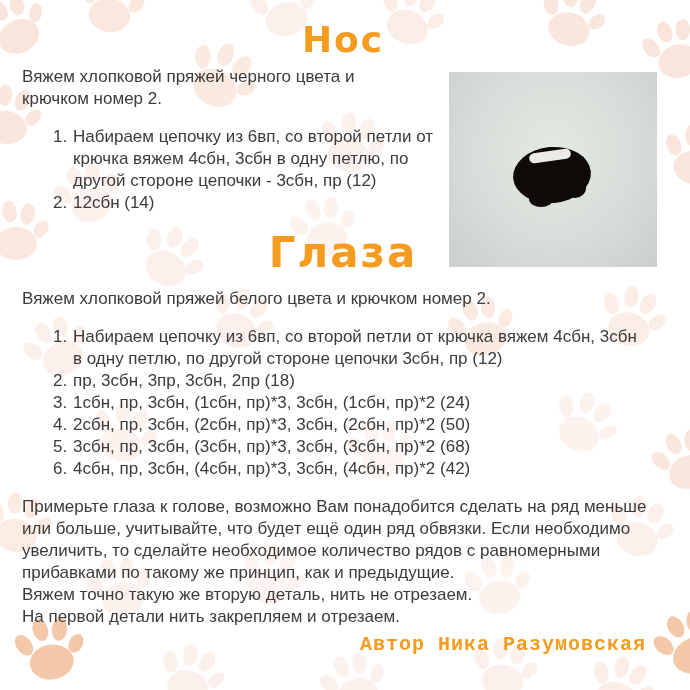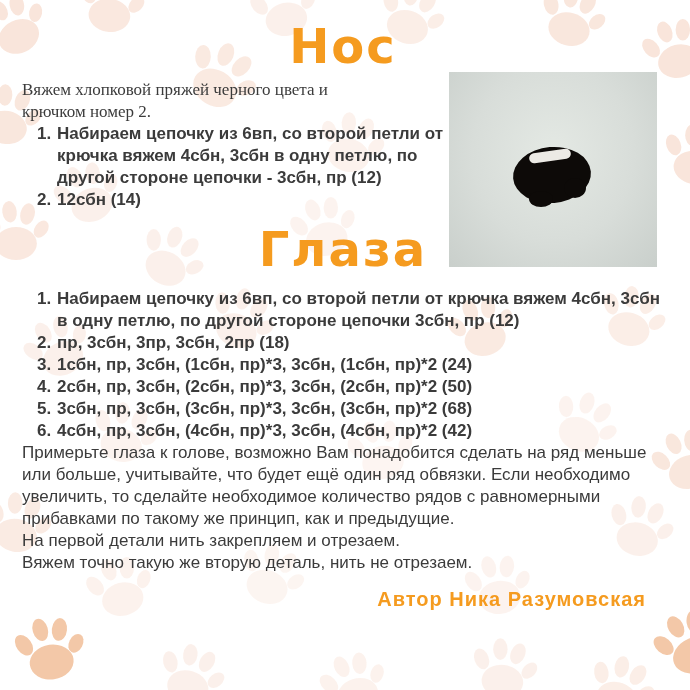"Нос" .nose-title { font-size: 48px -> 36px }
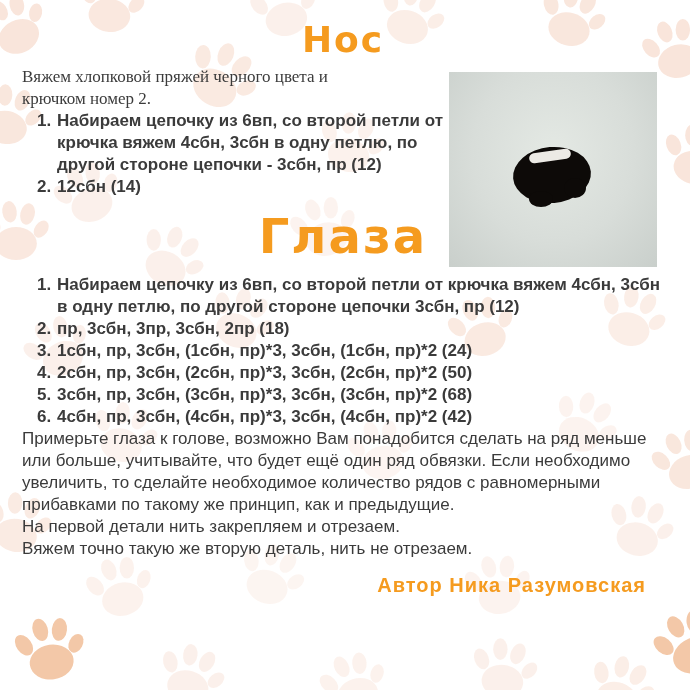"Вяжем хлопковой пряжей черного цвета" .nose-block .intro { font-family: Liberation Serif, serif -> none }
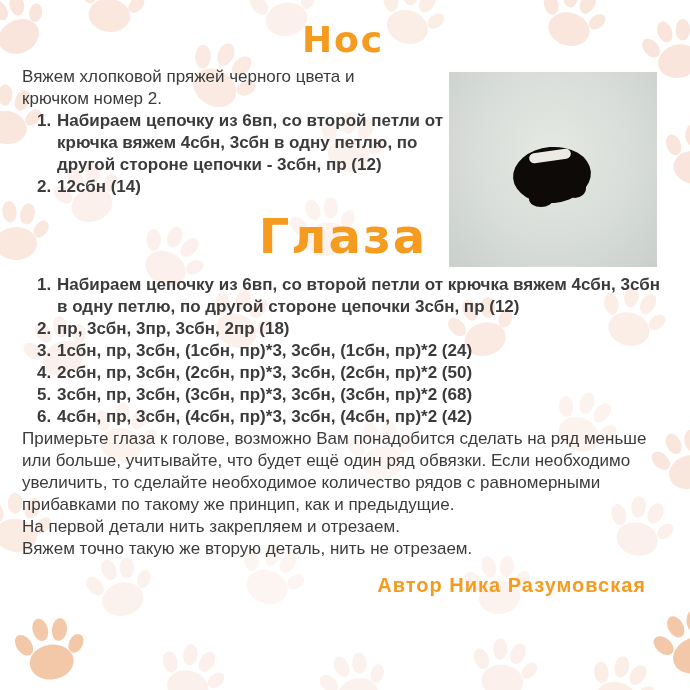"Набираем цепочку из 6вп, со" ol { font-weight: bold -> none; margin: 0 -> 16px }
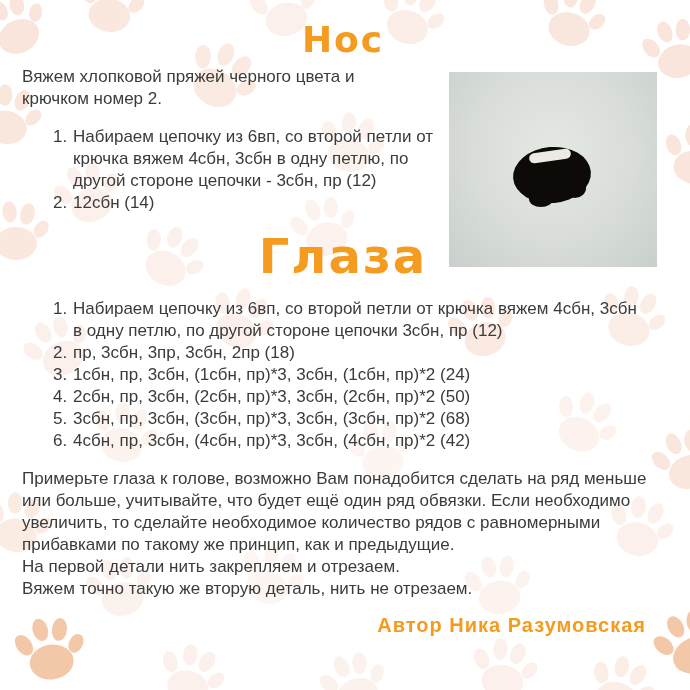"Глаза" .eyes-title { font-size: 48px -> 42px }
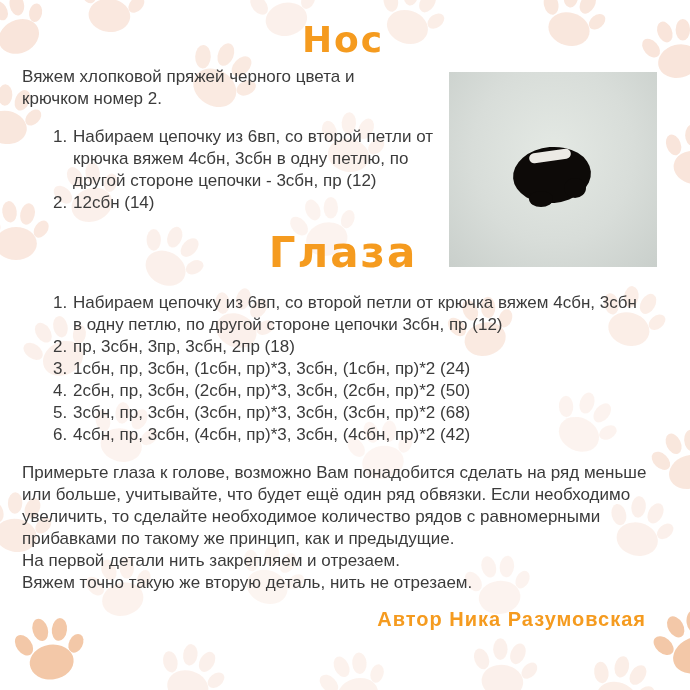"Вяжем хлопковой пряжей белого цвета" p { html: none -> <p>Вяжем хлопковой пряжей белого цвета и крючком номер 2.</p> }
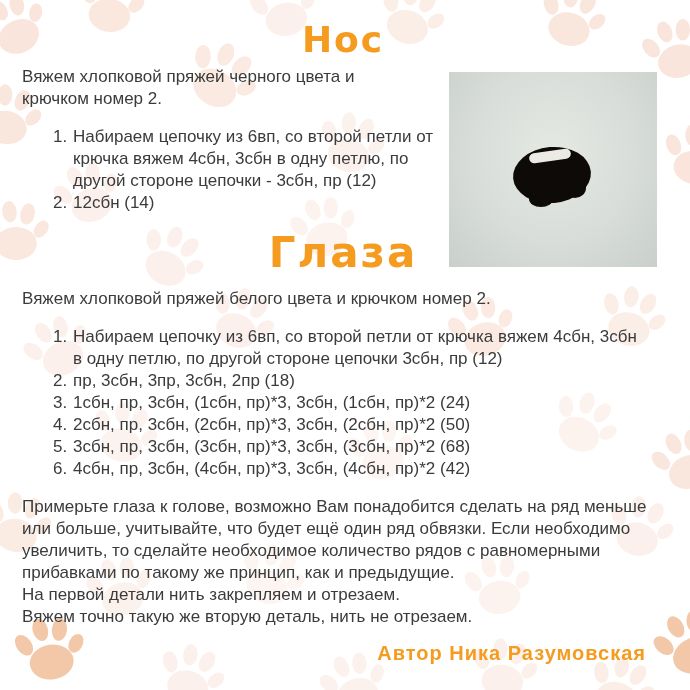"На первой детали нить закрепляем" p { order: before "Вяжем точно такую же вторую" -> after "Вяжем точно такую же вторую" }
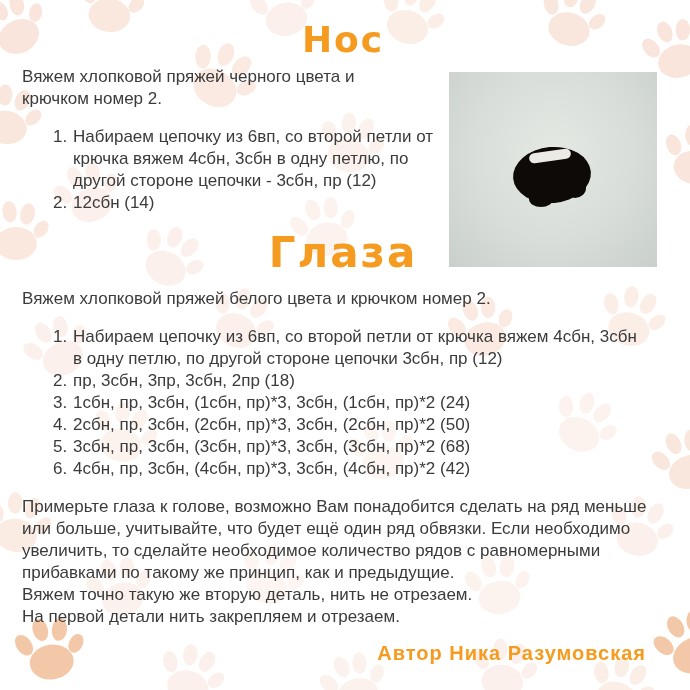"Автор Ника Разумовская" .author { font-family: Liberation Sans, sans-serif -> Liberation Mono, monospace; margin-top: 12px -> 4px }
